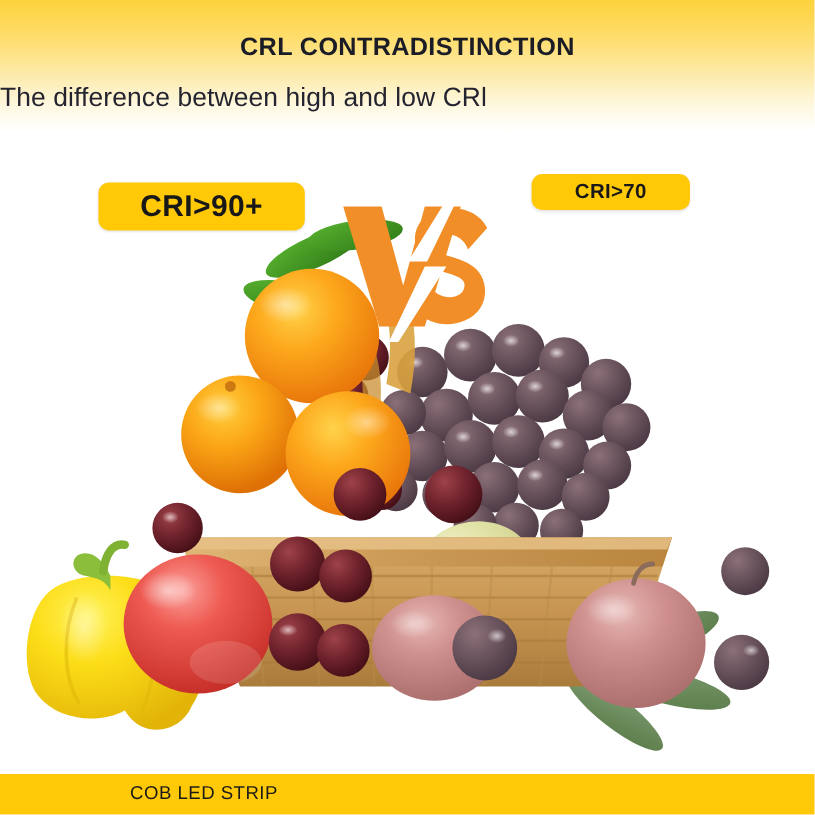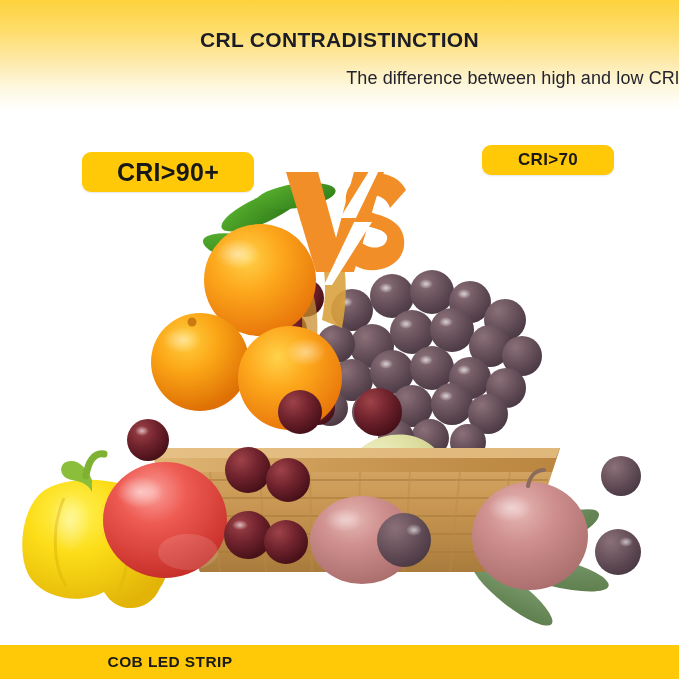"The difference between high and" .subtitle { font-size: 18px -> 22px; text-align: right -> left }
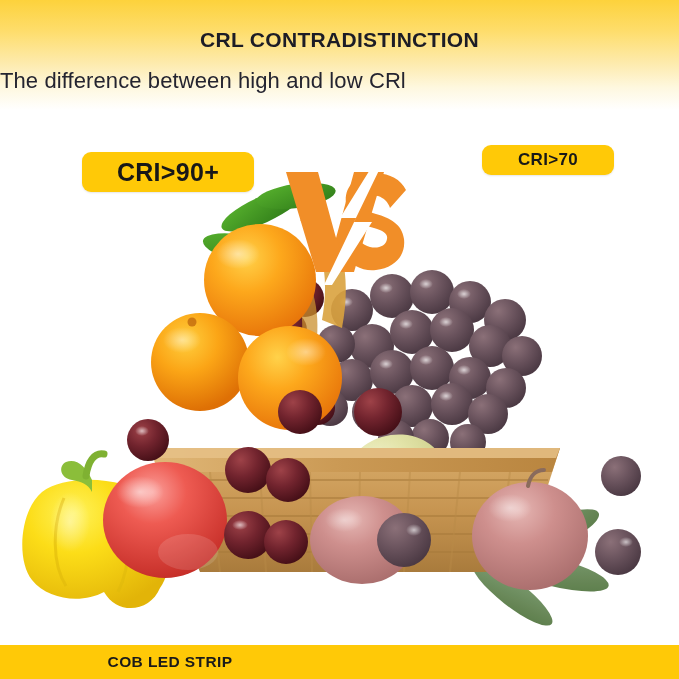"CRI>70" .badge-right { margin-left: 39px -> none }
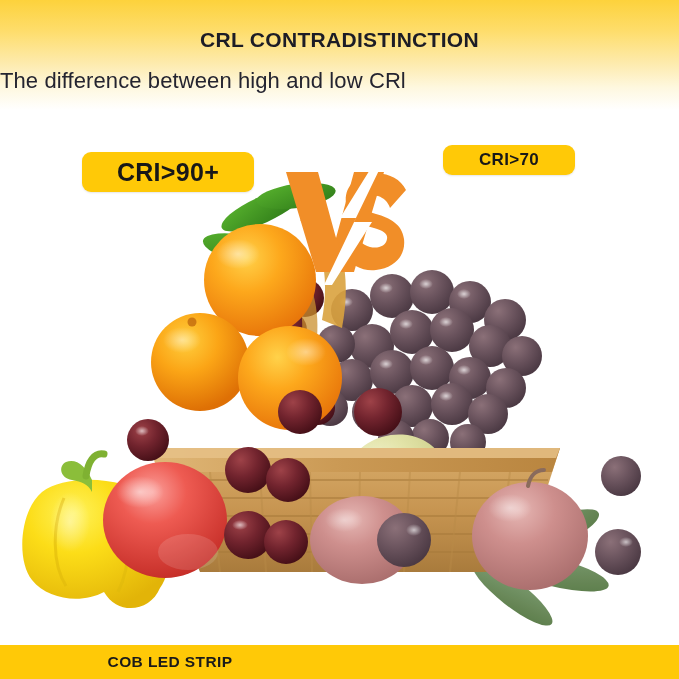"COB LED STRIP" .bar-label { font-weight: 700 -> 400 }
